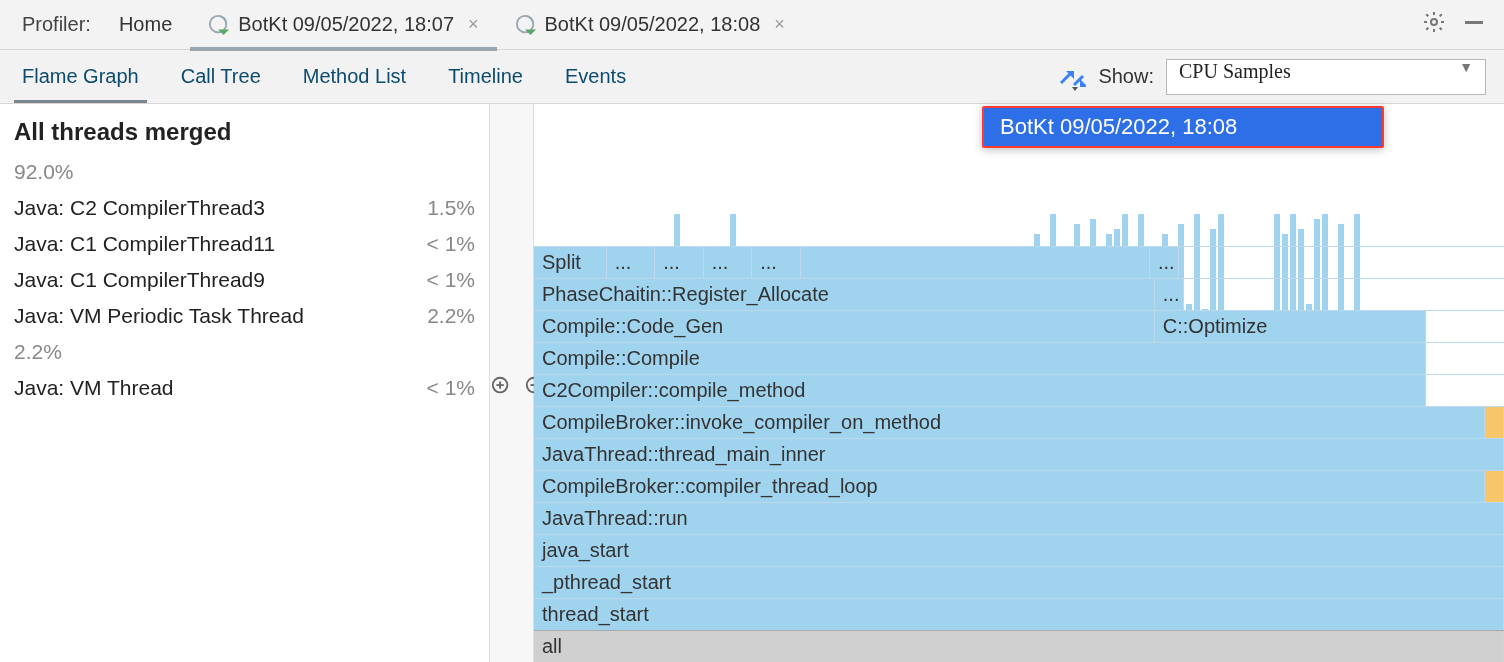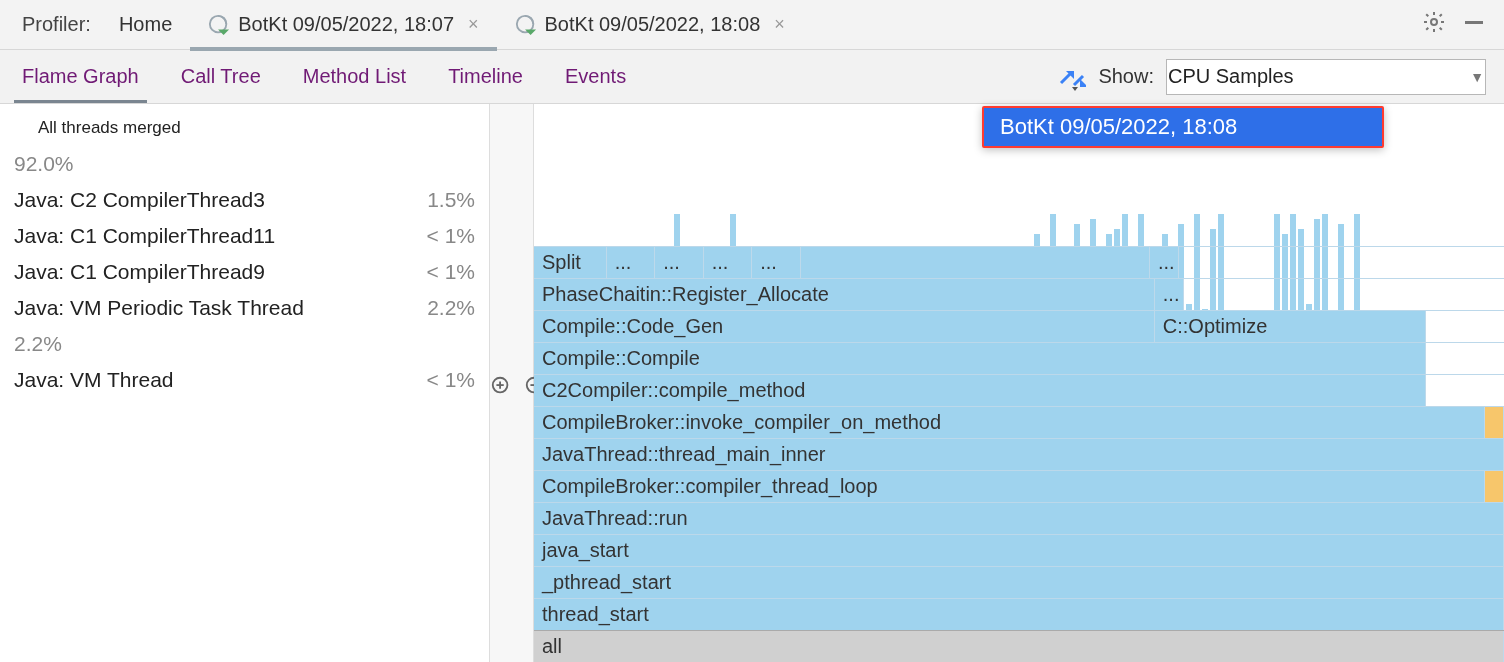"Flame Graph" .sub-tab { color: #701a75 -> #0c4a6e }
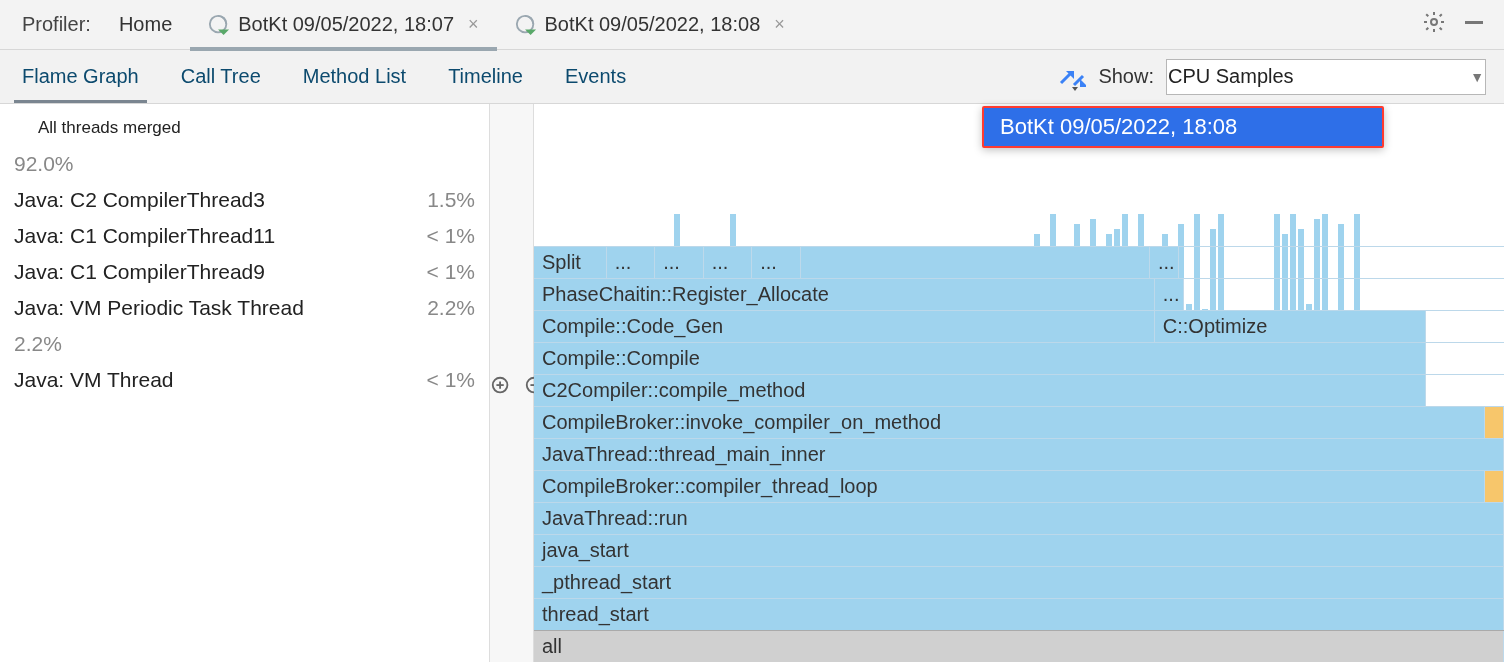"CPU Samples" .show-select { align-items: center -> flex-start; font-family: none -> Liberation Serif, serif; padding: 0 1px -> 0 12px }
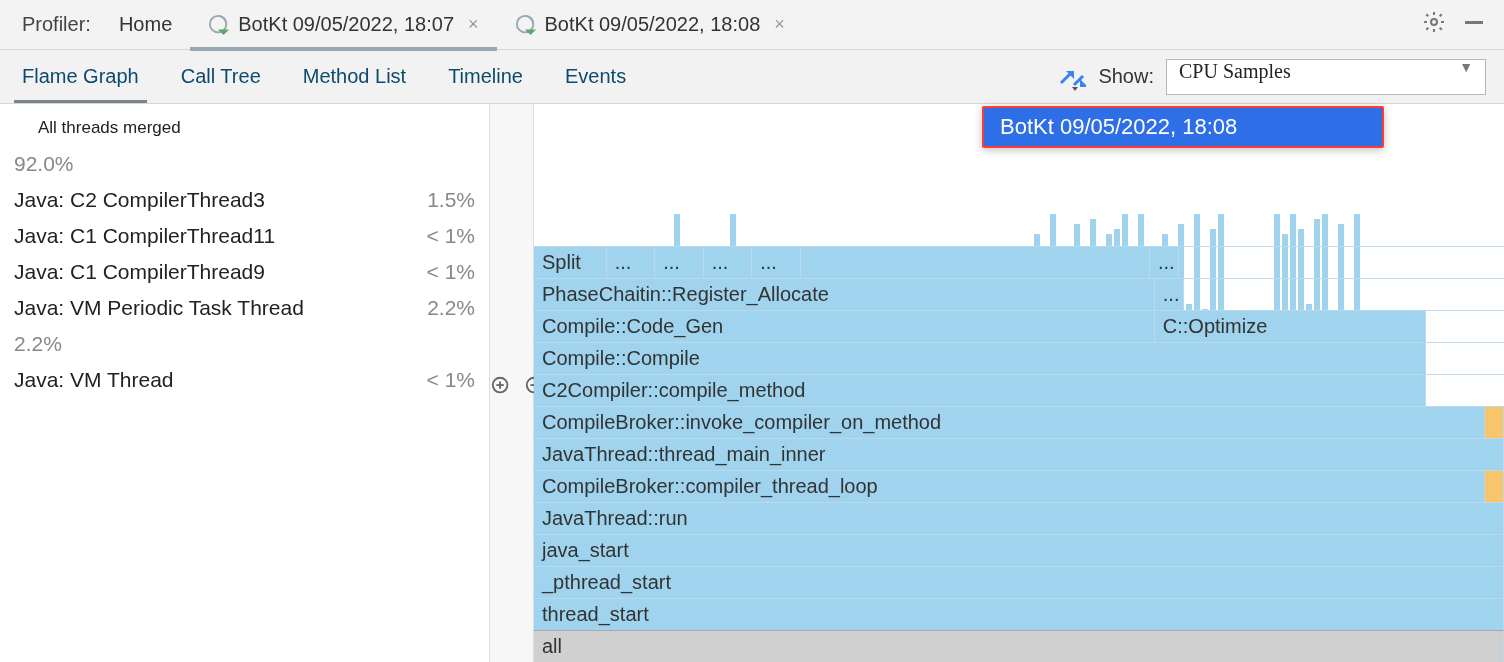"All threads merged" .thread-title { font-size: 17px -> 24px; font-weight: 400 -> 700; margin-left: 24px -> none }
